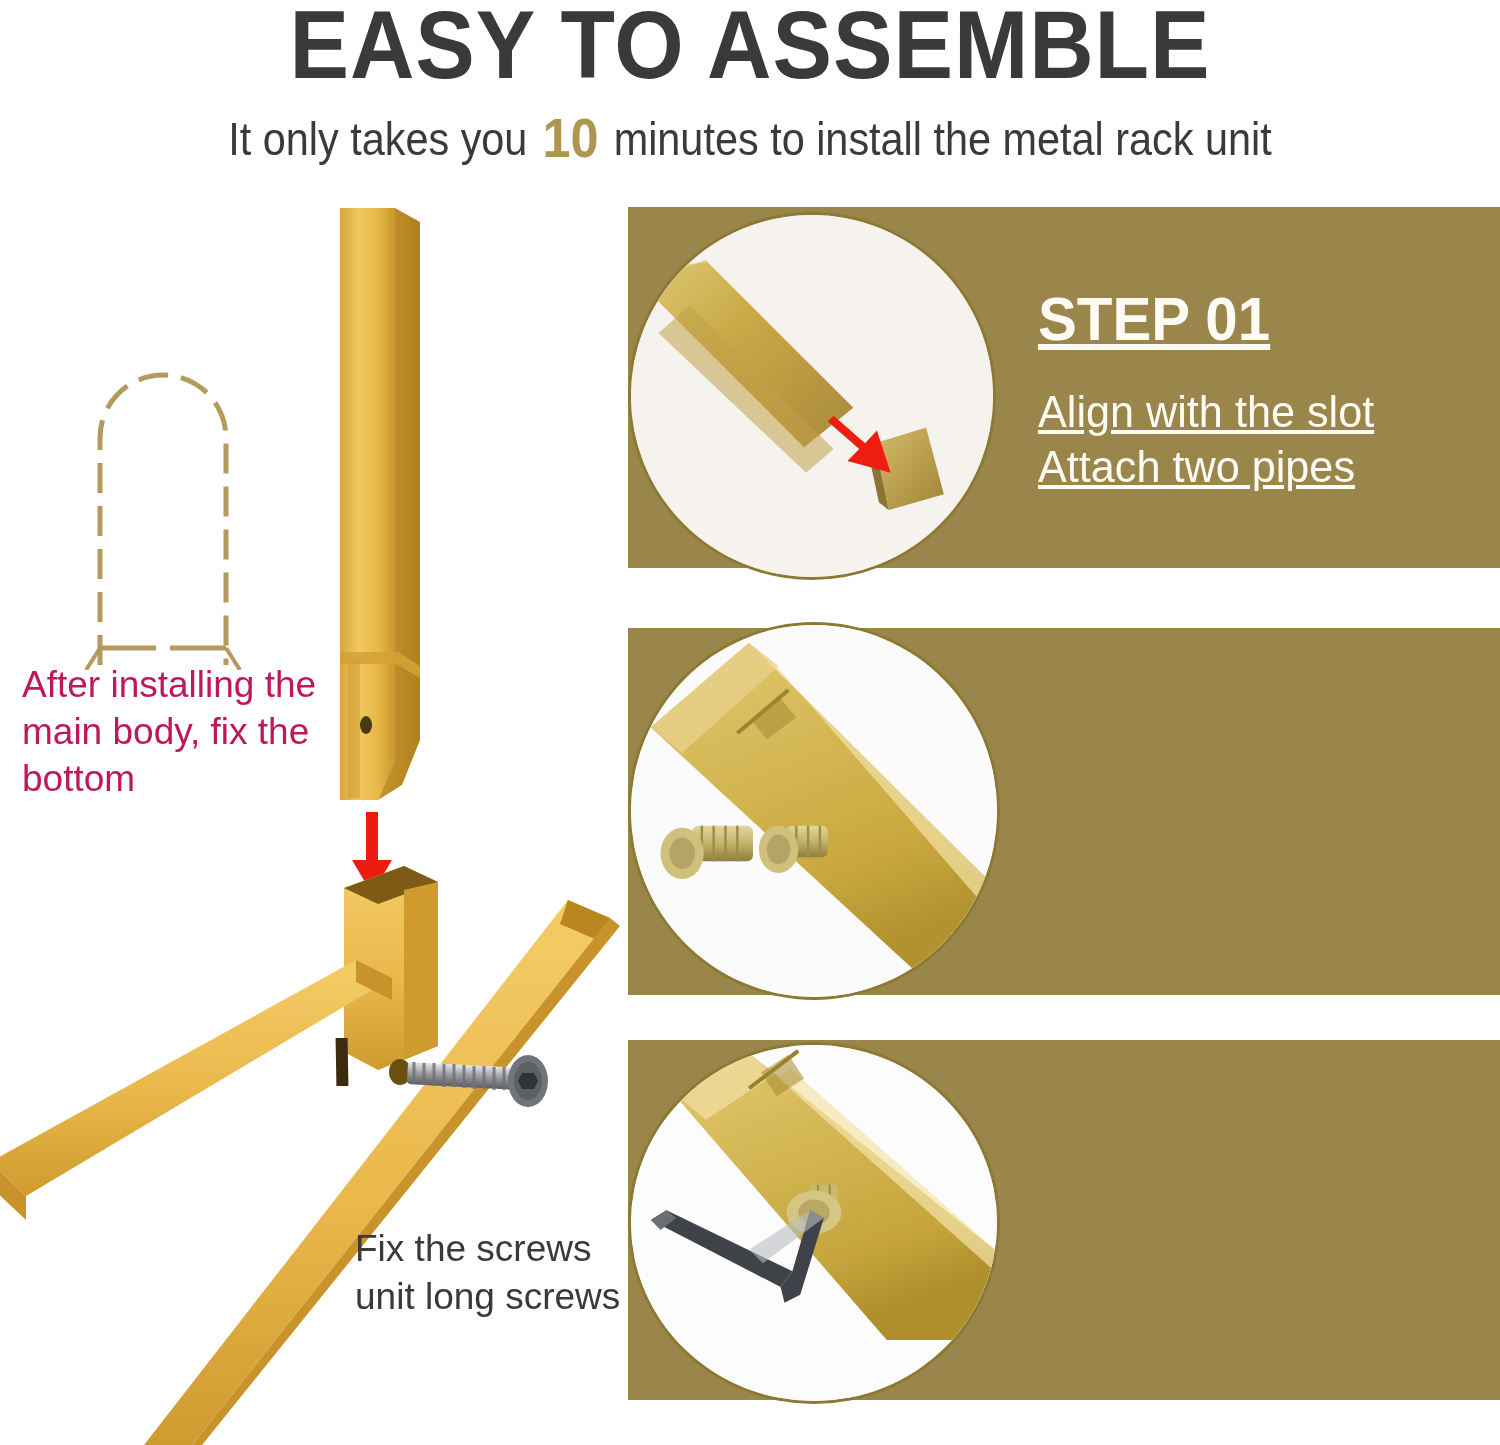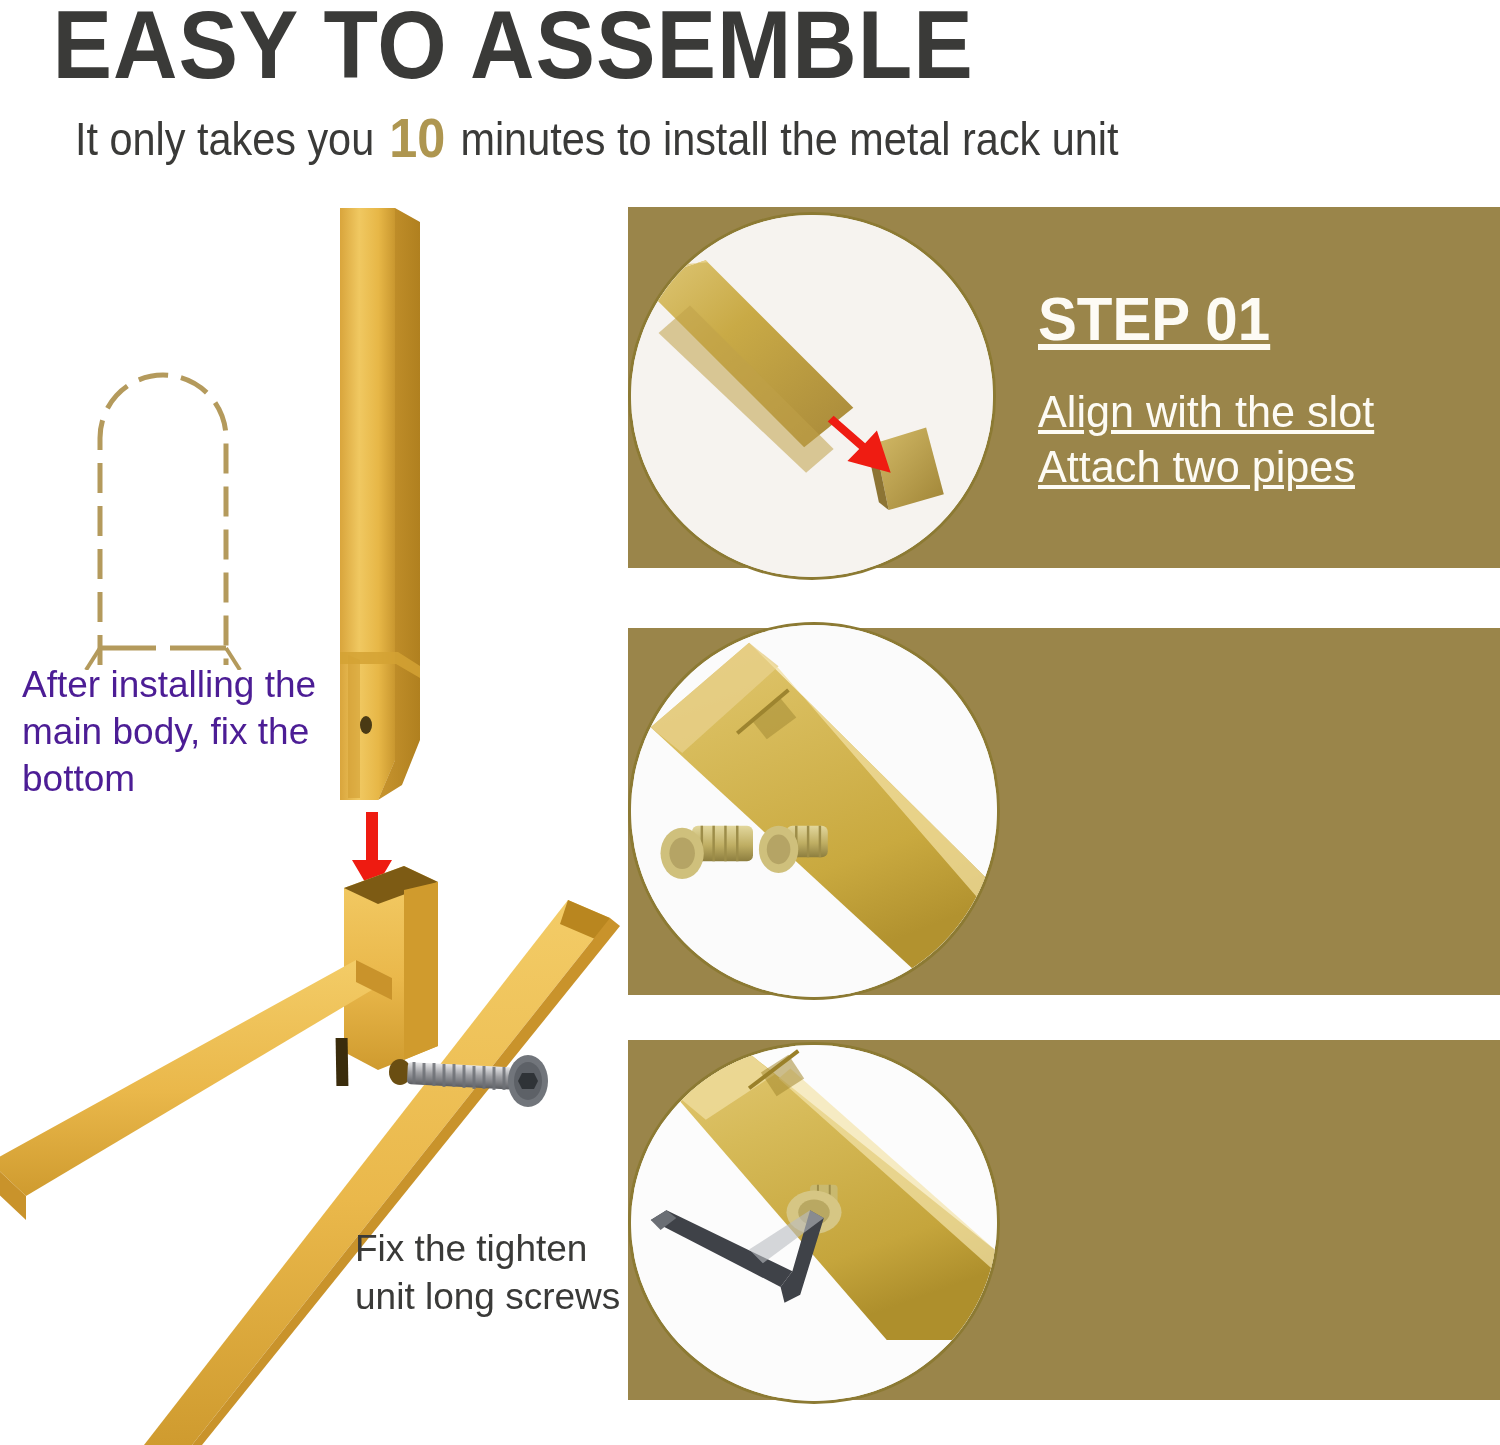"EASY TO ASSEMBLE" .header { text-align: none -> center }
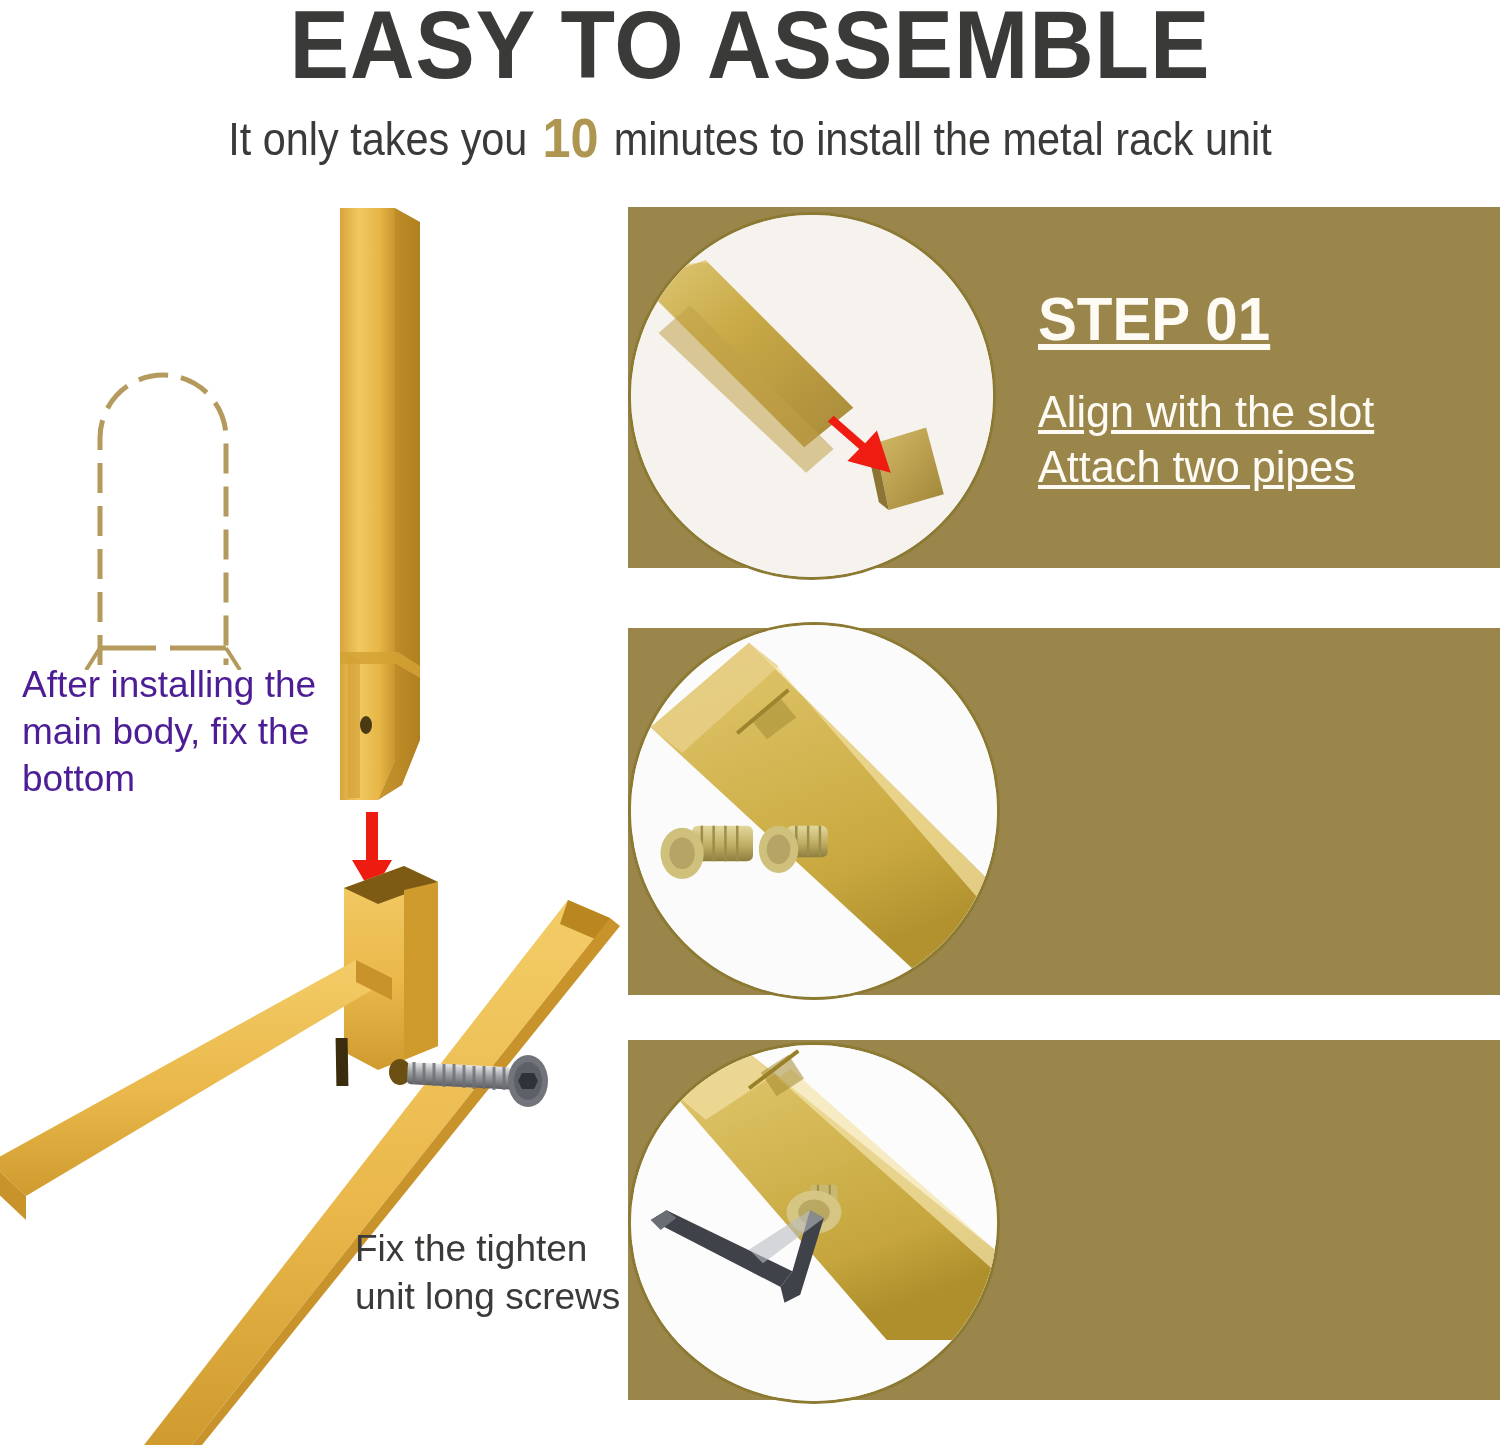"After installing the main body," .arch-caption { color: #4c1d95 -> #be185d }
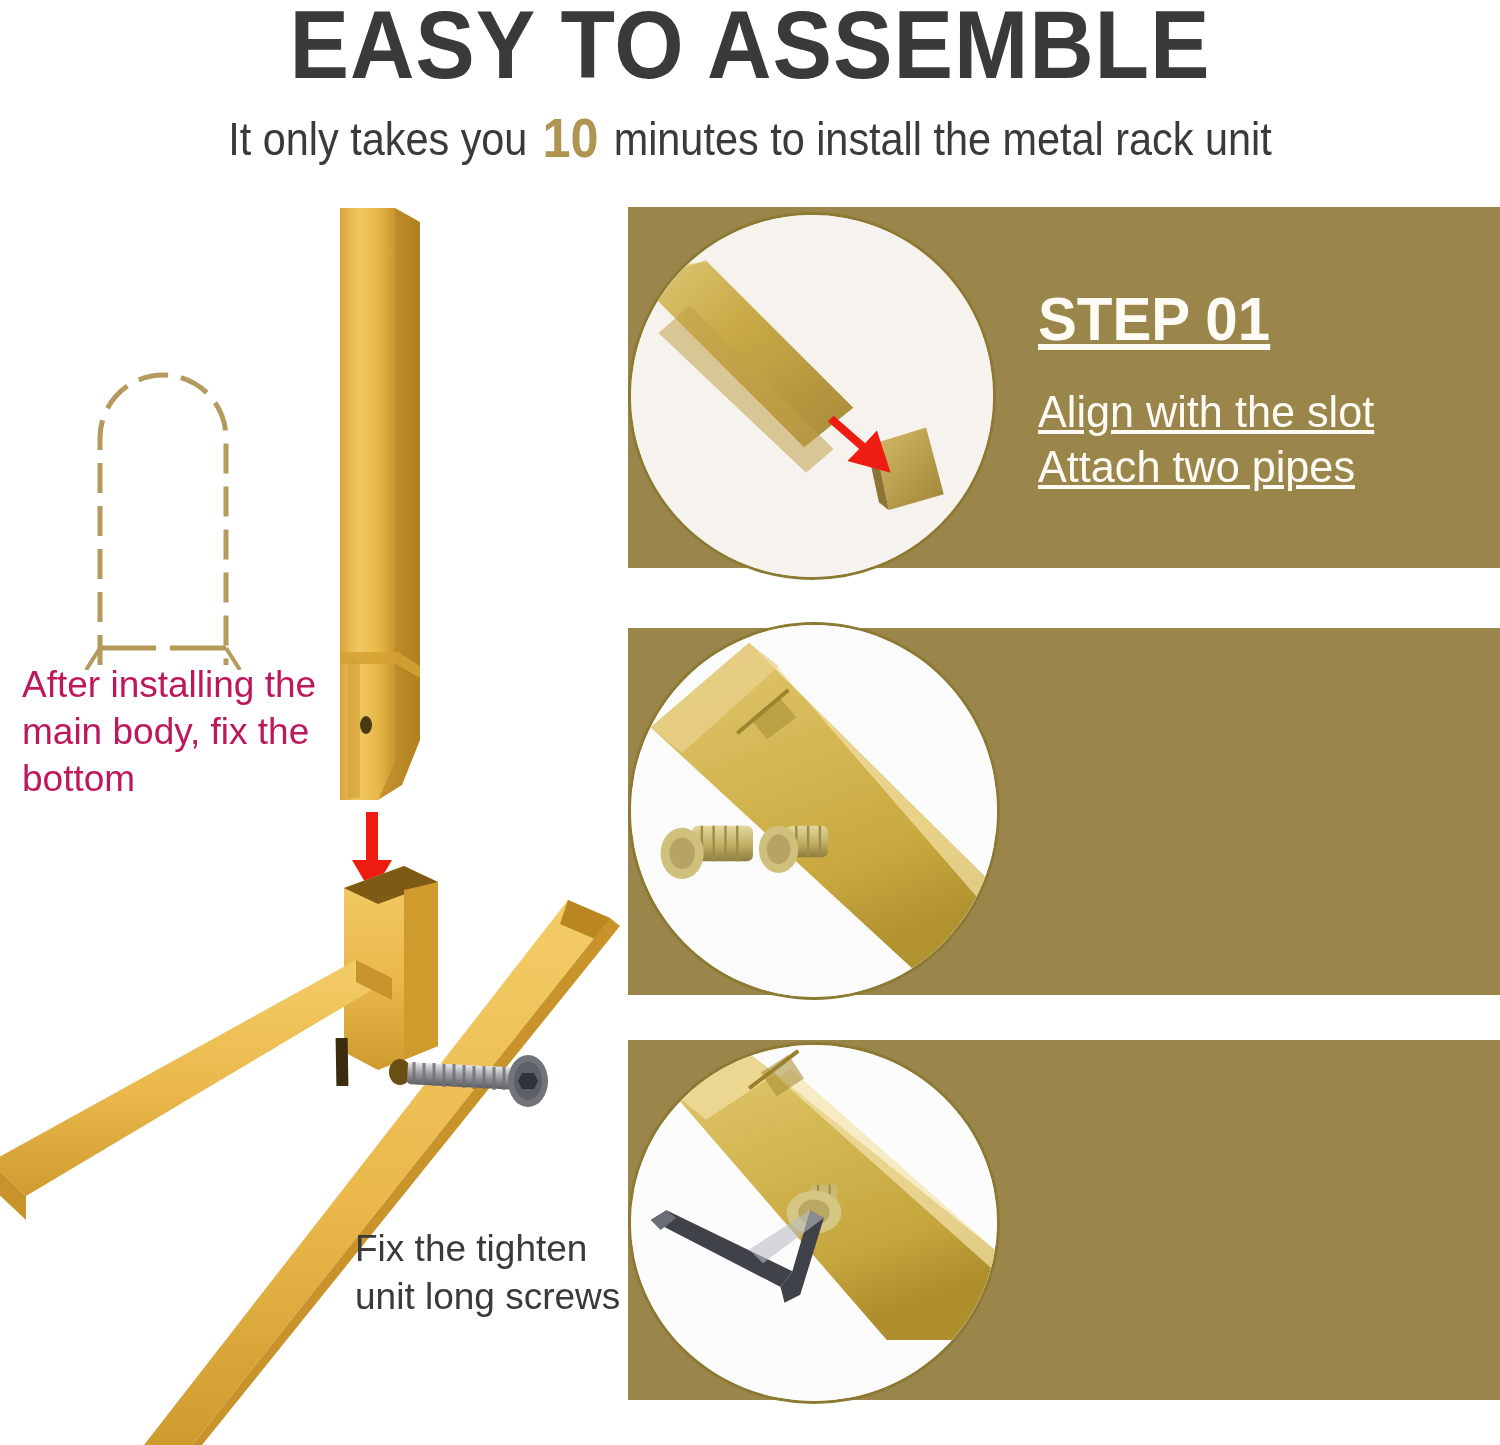"Fix the tighten" div { text: tighten -> screws }
